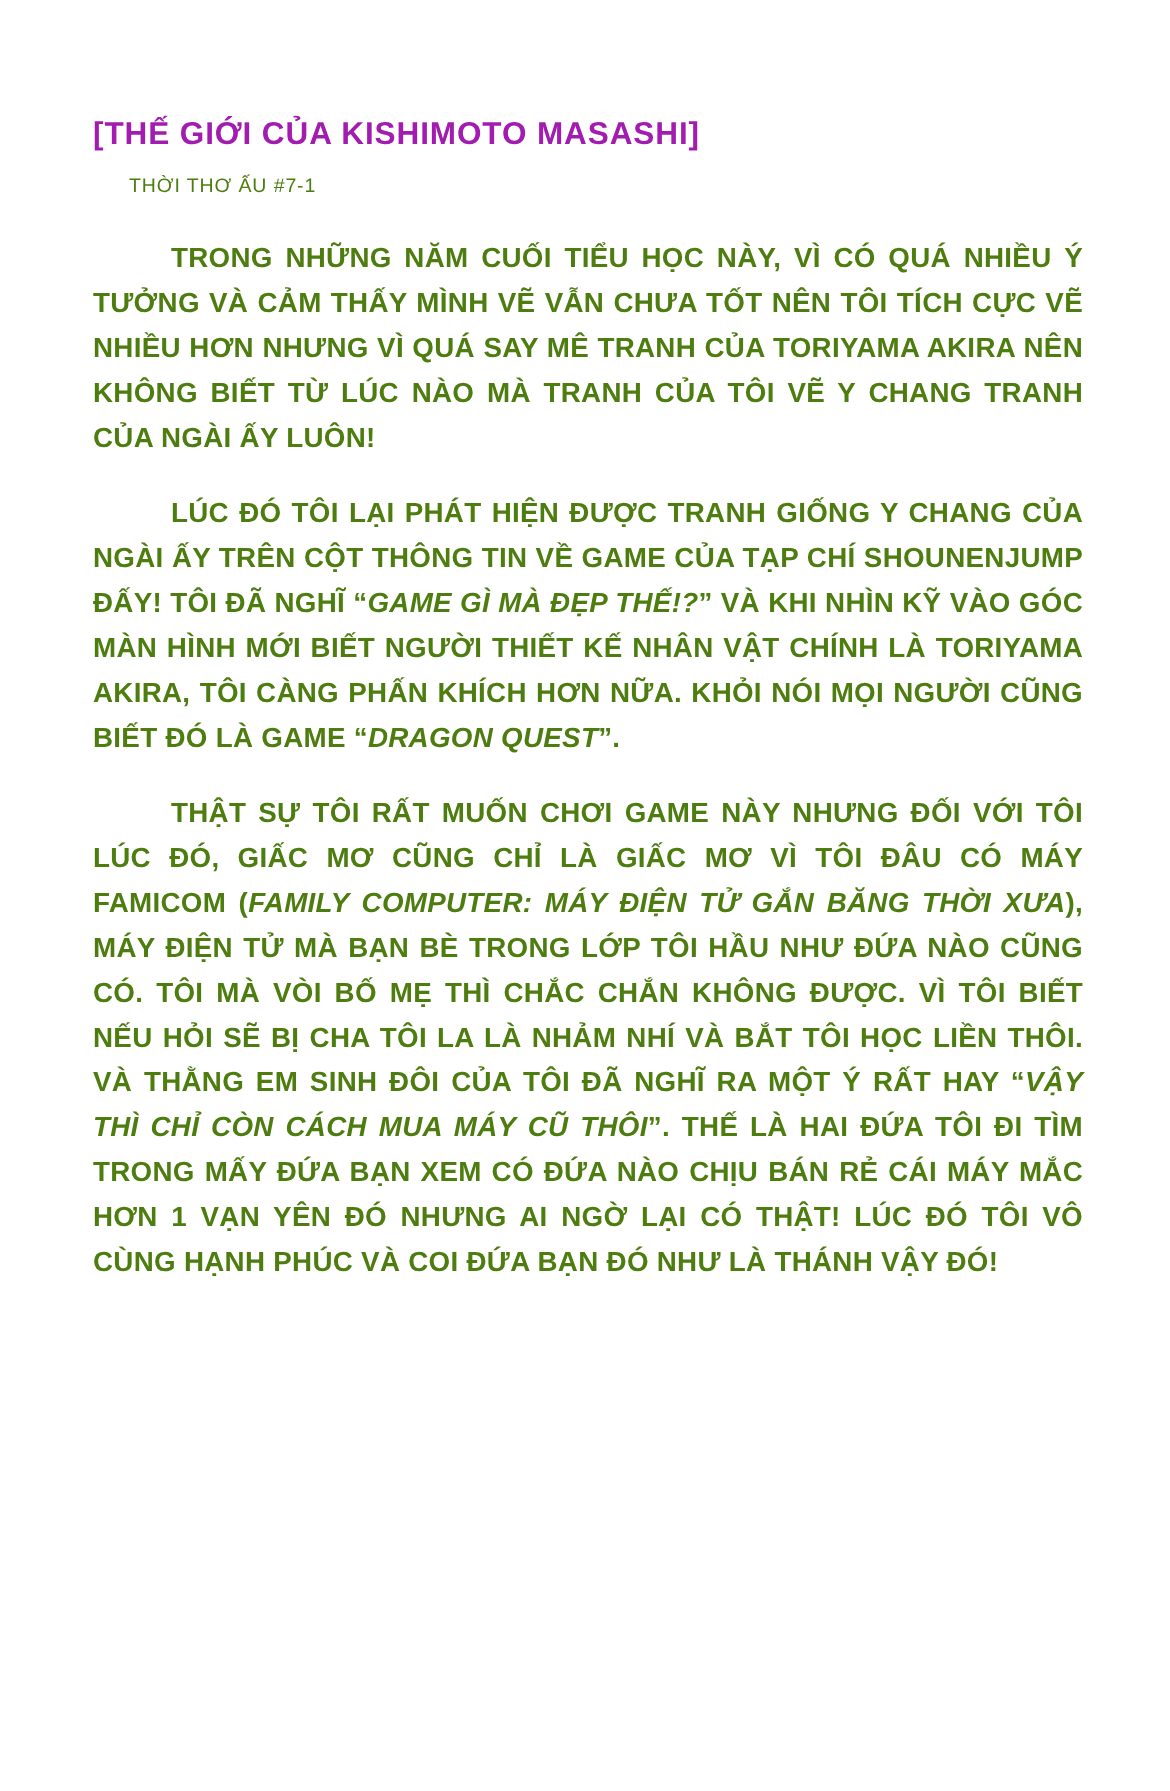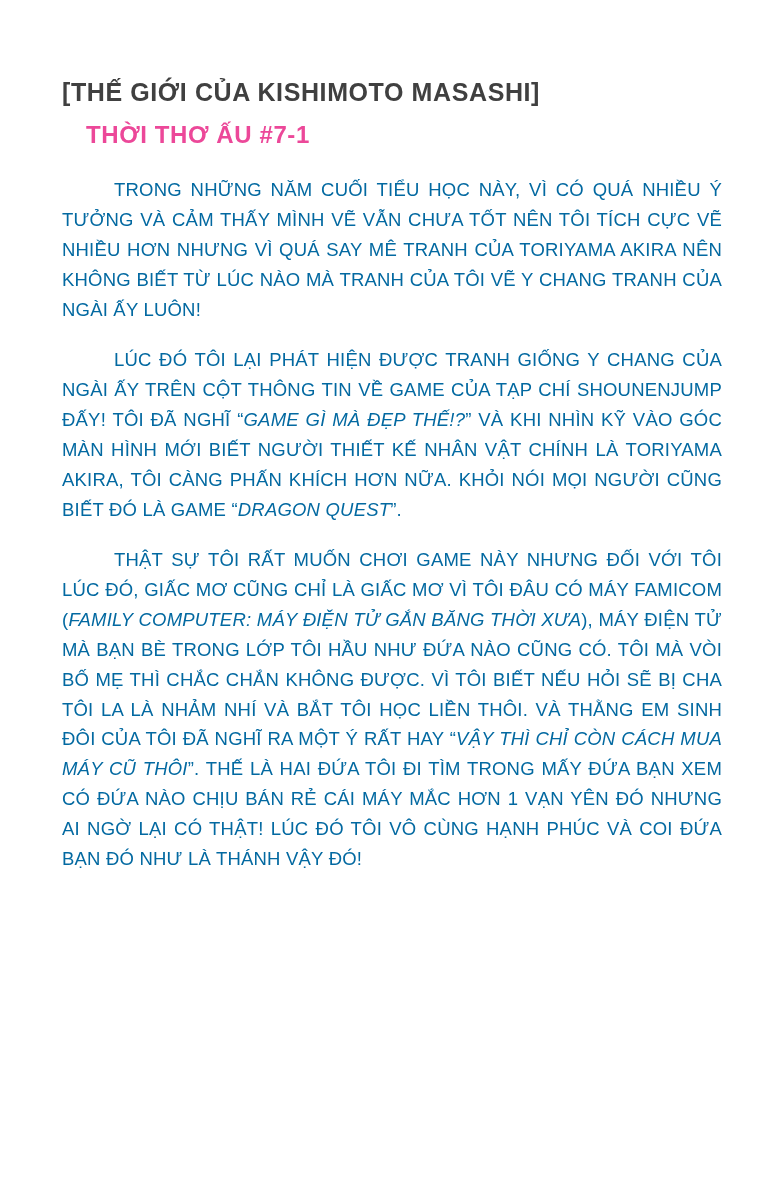"[THẾ GIỚI CỦA KISHIMOTO MASASHI]" .title { color: #404040 -> #a21caf; font-size: 25px -> 21px }
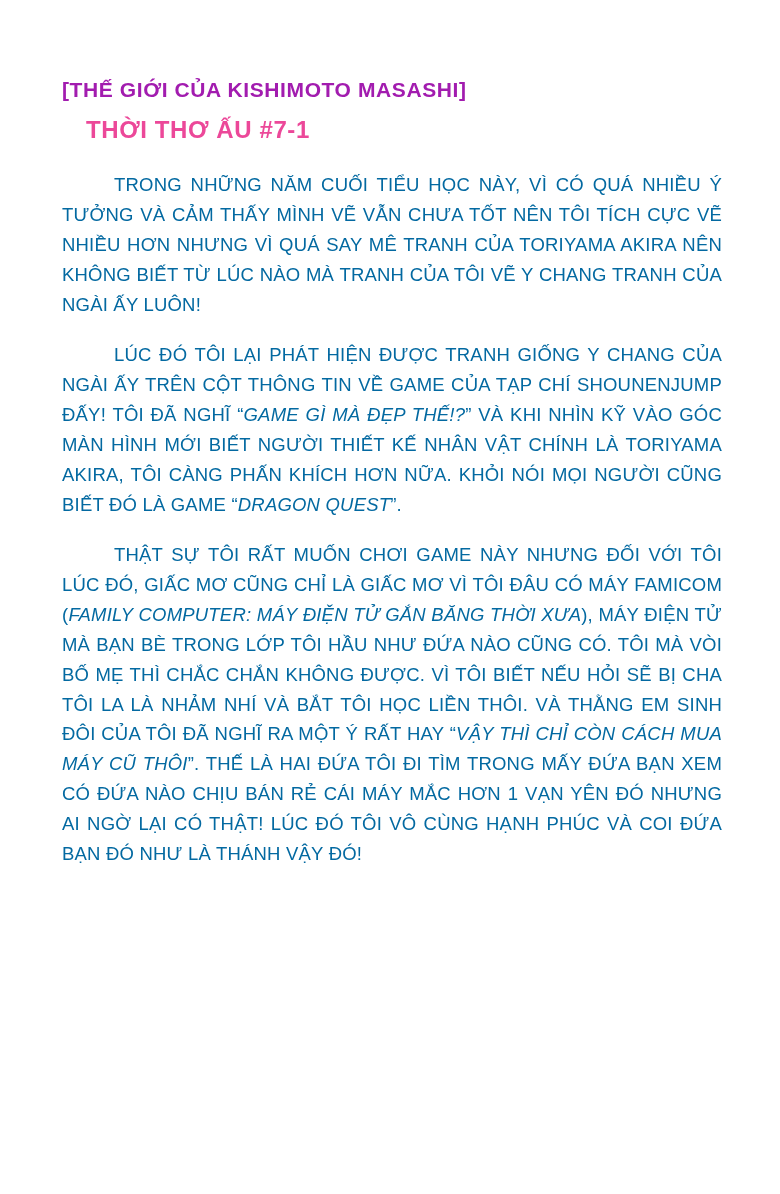"THỜI THƠ ẤU #7-1" .subtitle { color: #ec4899 -> #4d7c0f; font-size: 24px -> 13px; font-weight: bold -> normal }
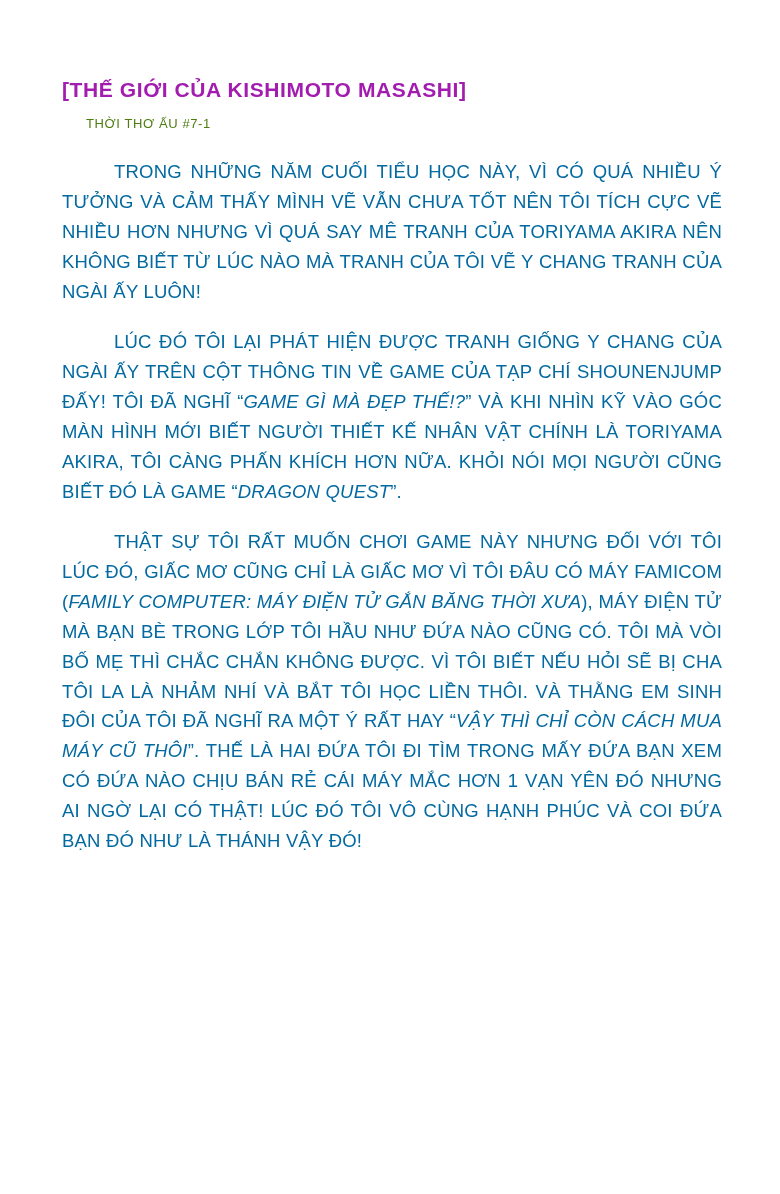"TRONG NHỮNG NĂM CUỐI TIỂU" .para { color: #0369a1 -> #4d7c0f; font-weight: normal -> bold }
